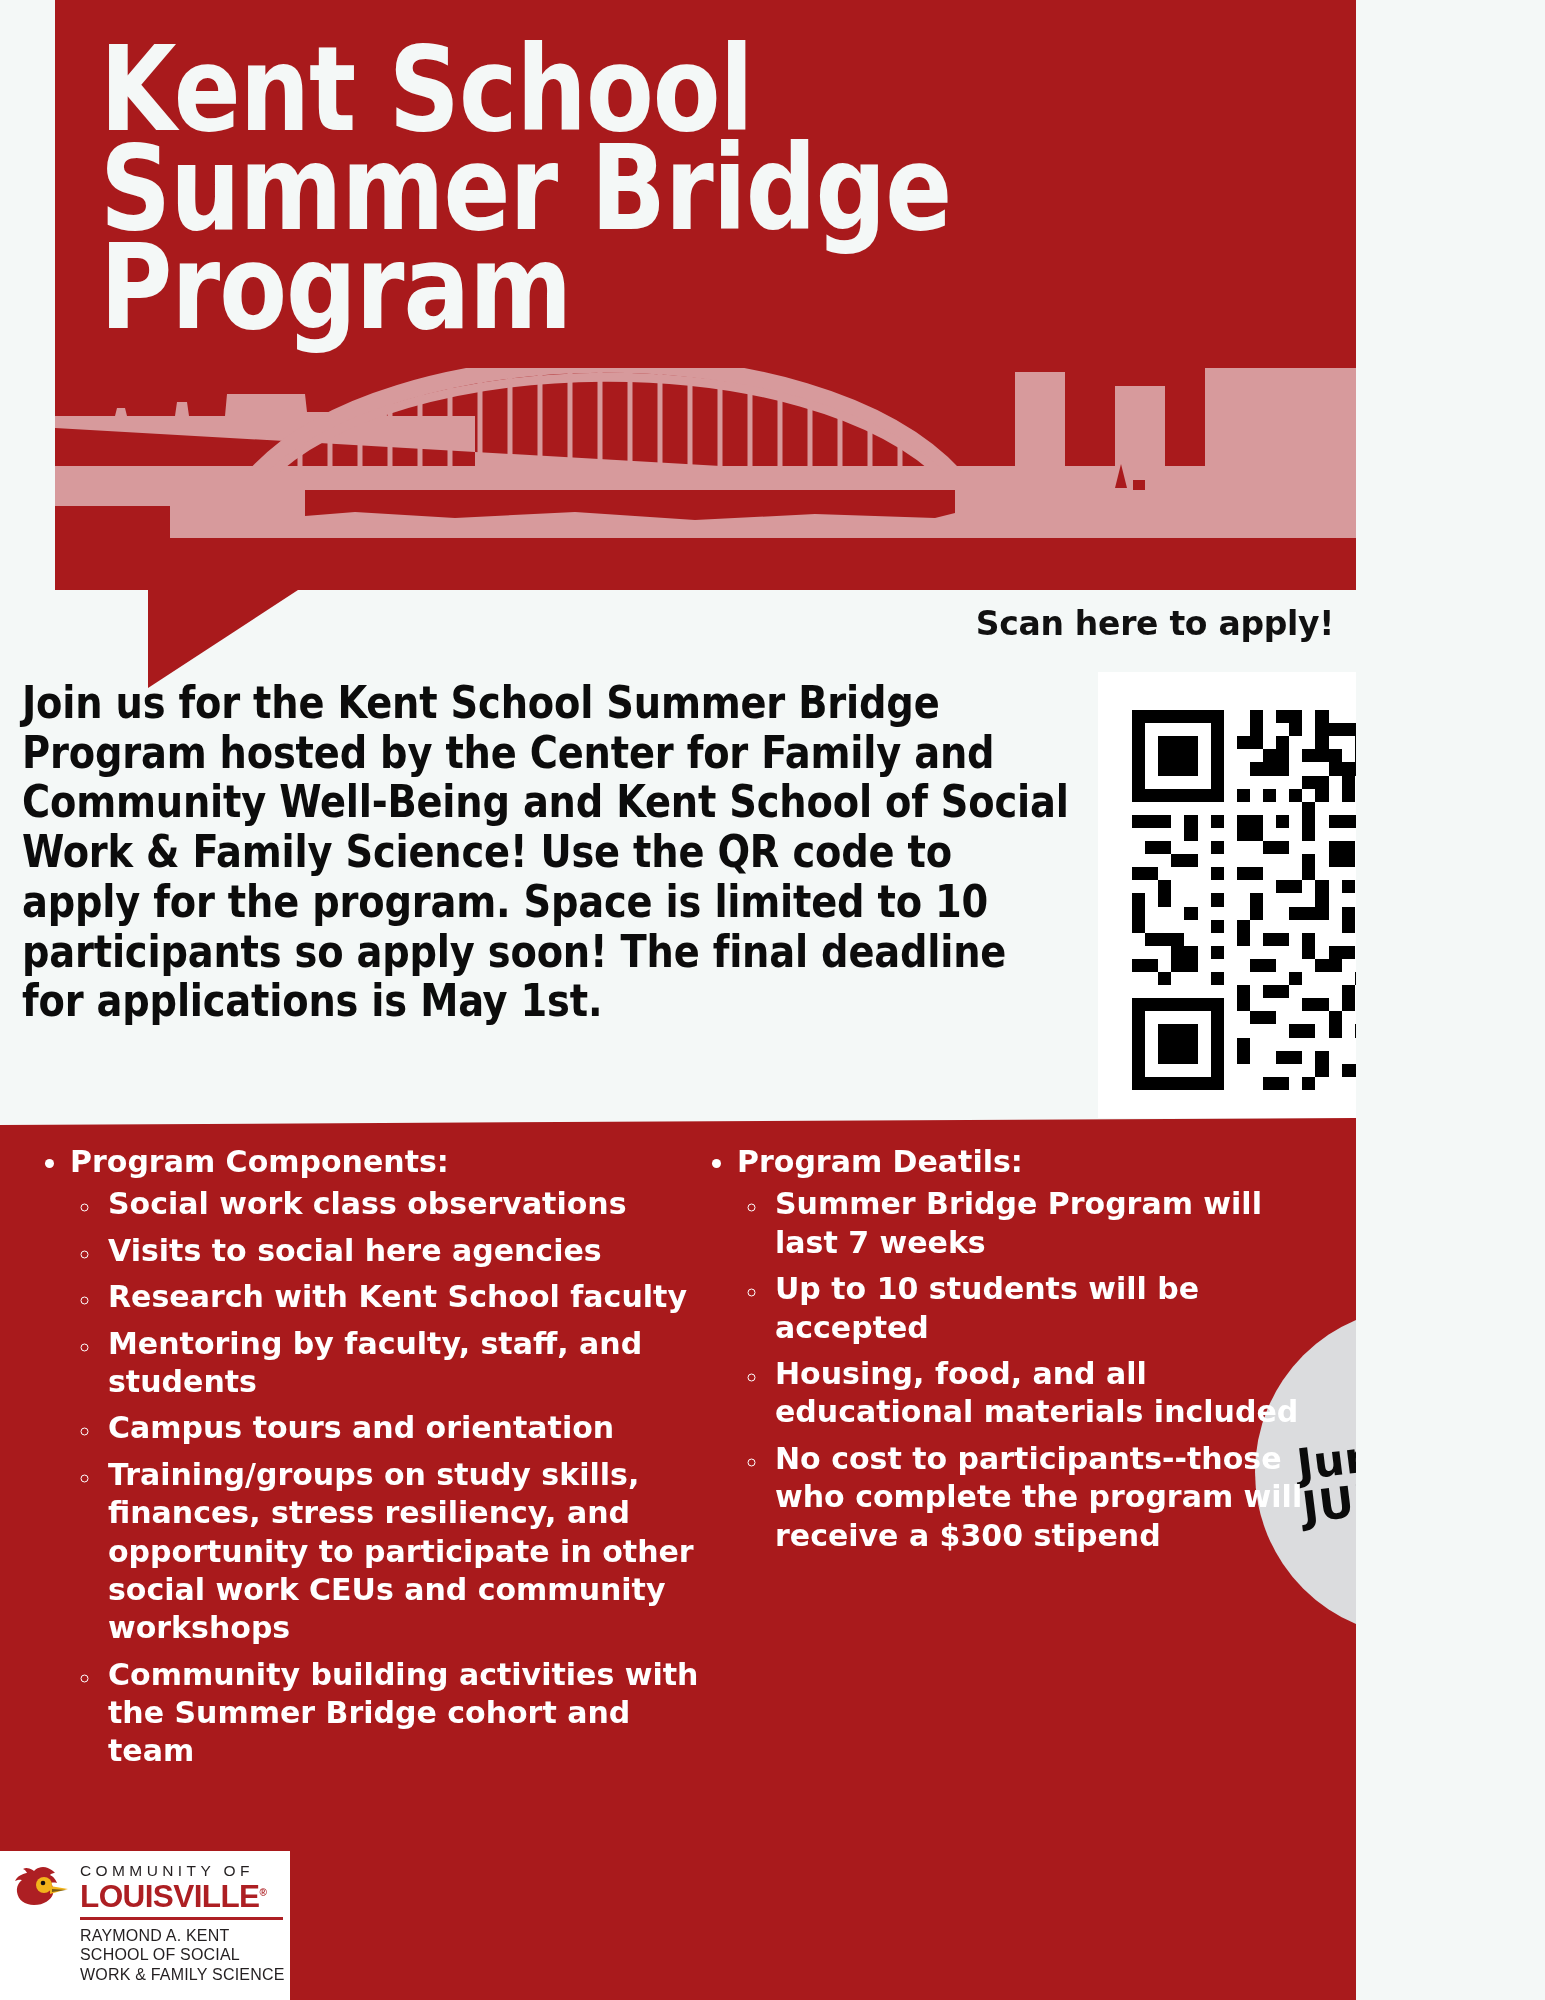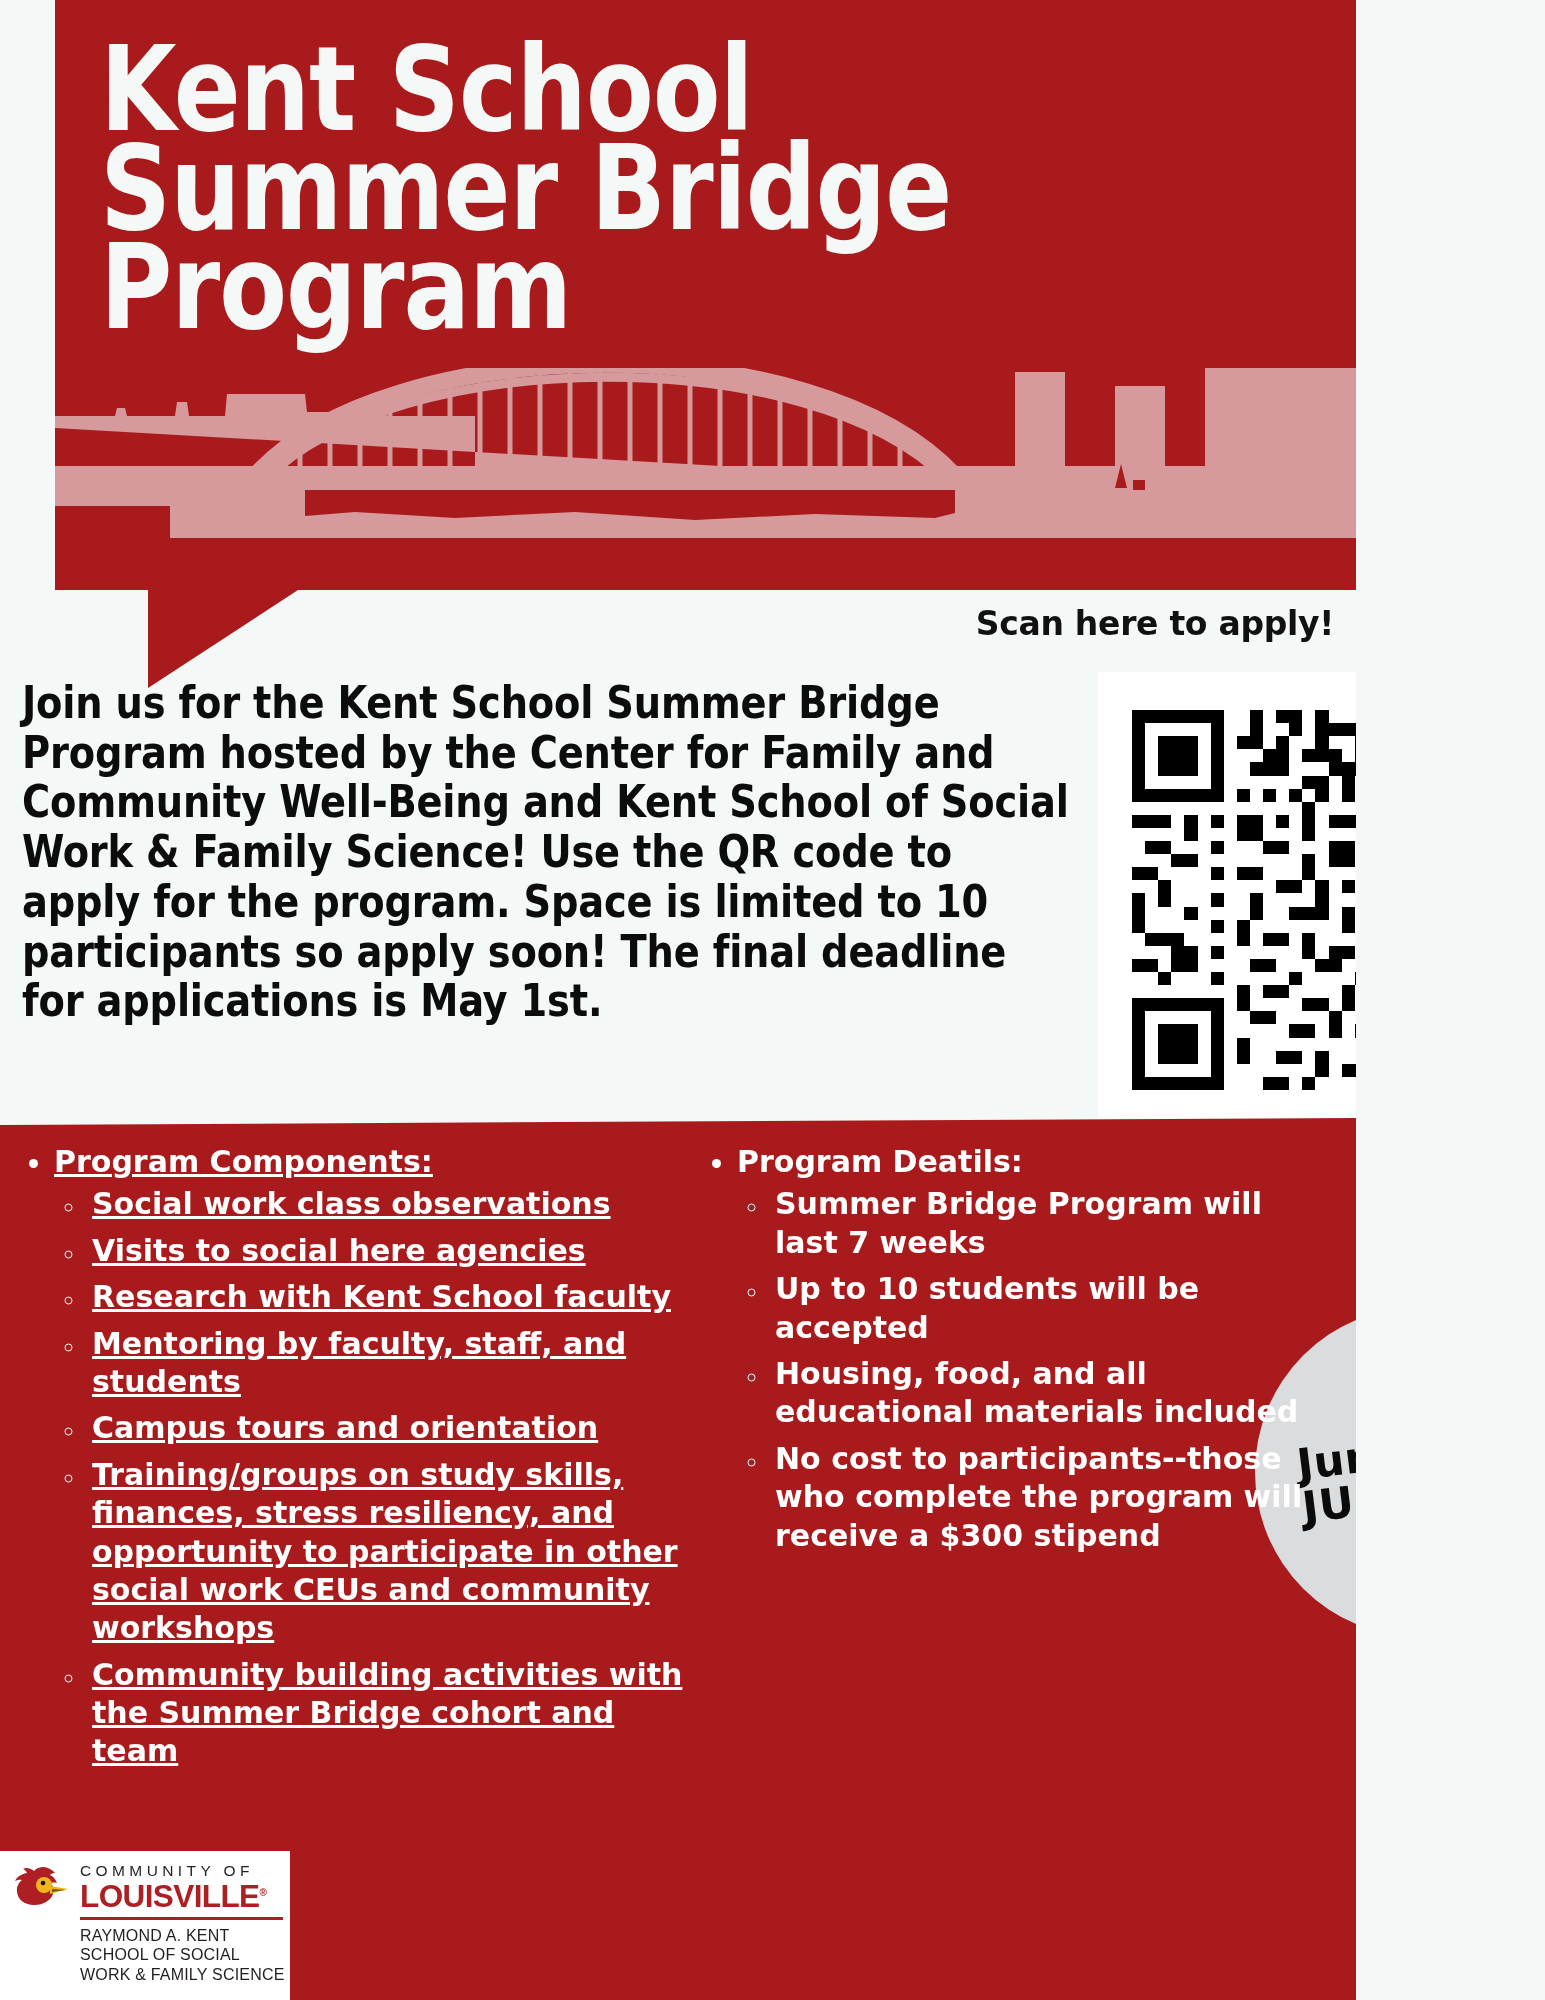"Program Components:" .col-left { padding-left: 18px -> 34px; text-decoration: underline -> none }
